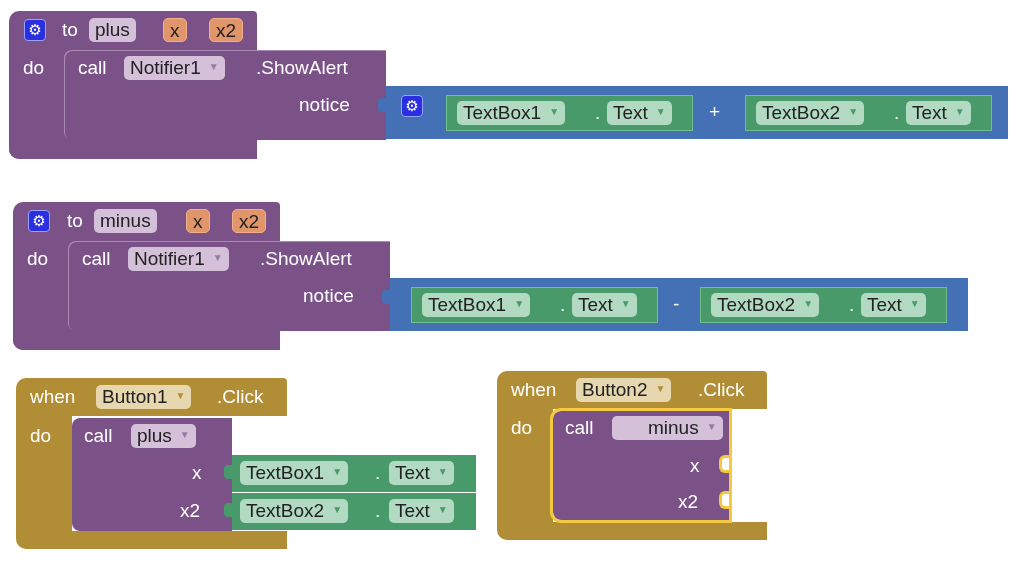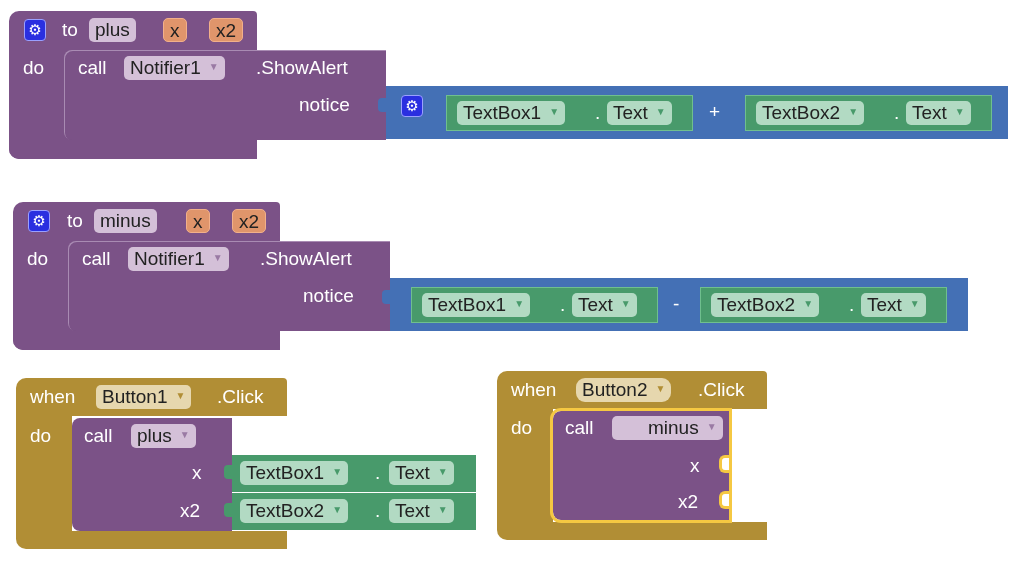"Button2 ▼" span.pill { border-radius: 9px -> none }
